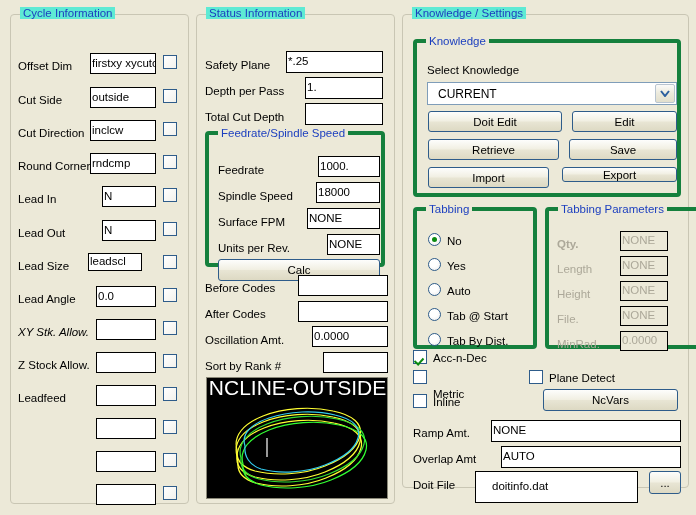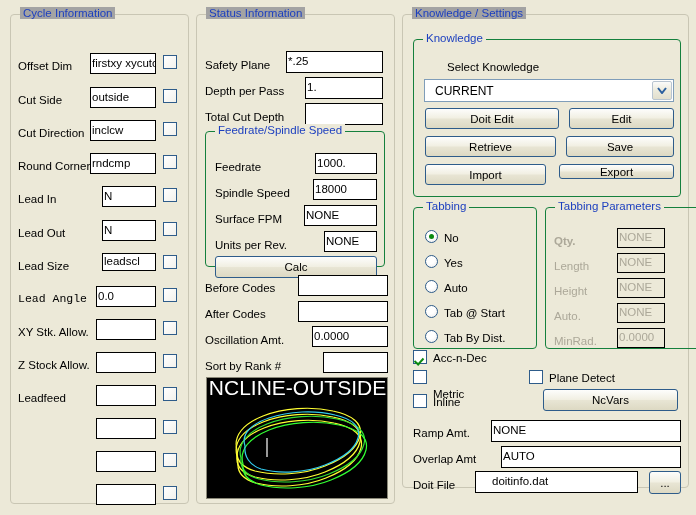"Cycle Information" .panel > .legend { background: #a3a3a3 -> #5eead4 }
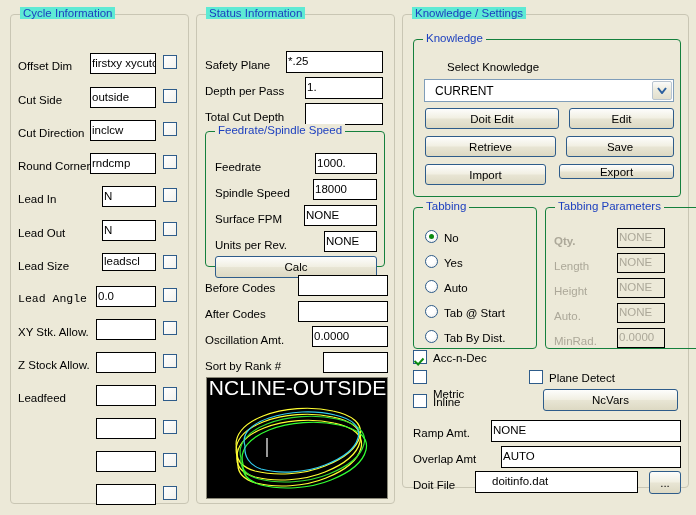"Knowledge" .group { border: 1px solid #15803d -> 4px solid #15803d }
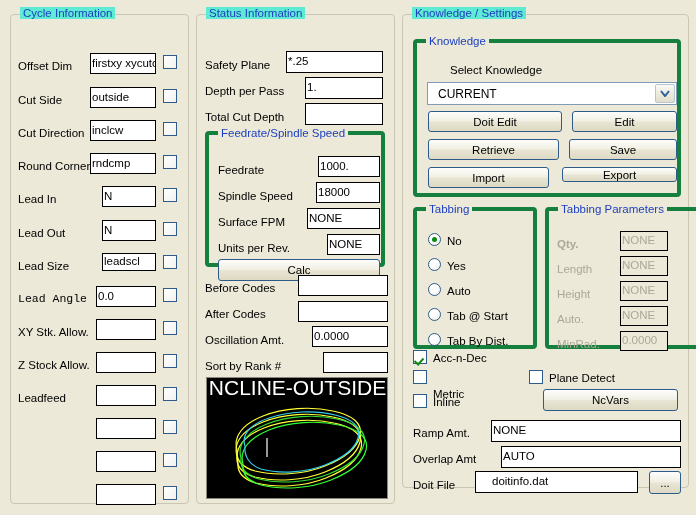"Select Knowledge" span.lbl { margin-left: 23px -> none }
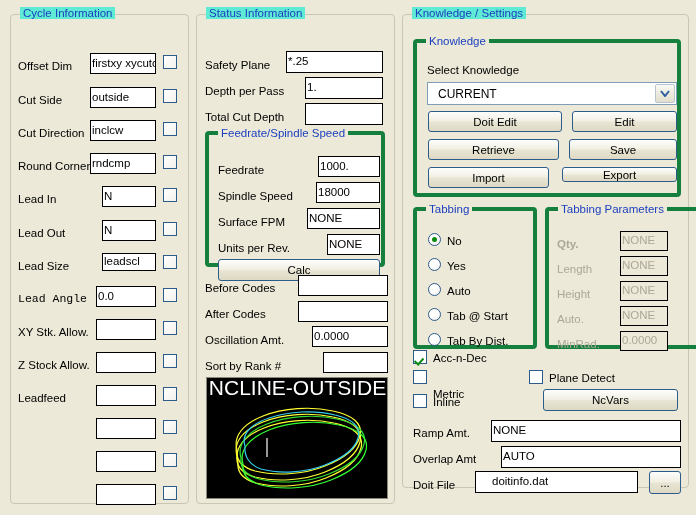"leadscl" span.tbox { left: 91px -> 77px }
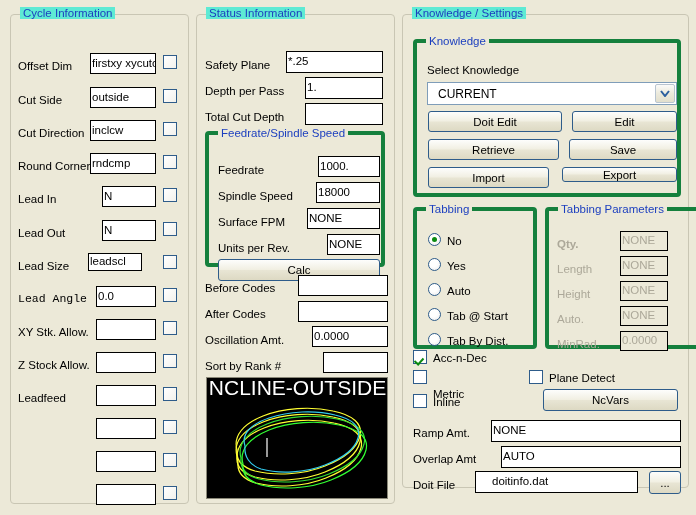"Lead Angle" span.lbl { font-family: Liberation Mono, monospace -> none }
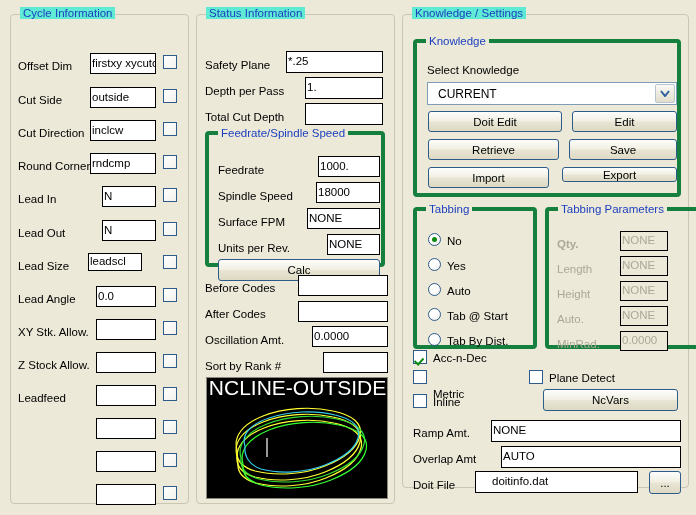"Auto." span.lbl { text: Auto -> File }
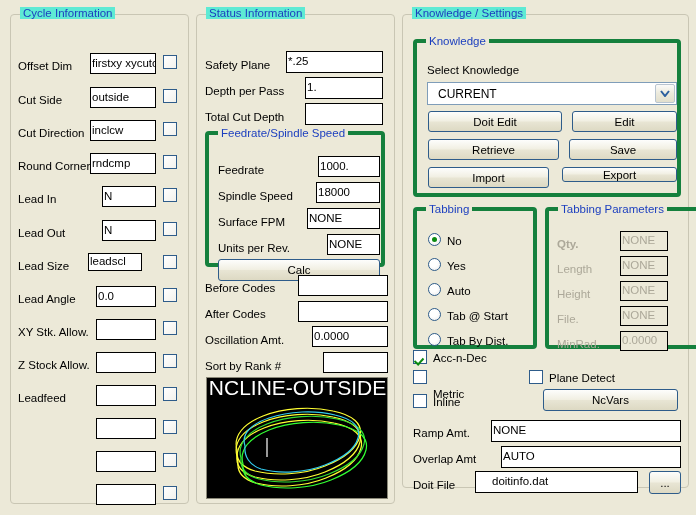"XY Stk. Allow." span.lbl { font-style: none -> italic }
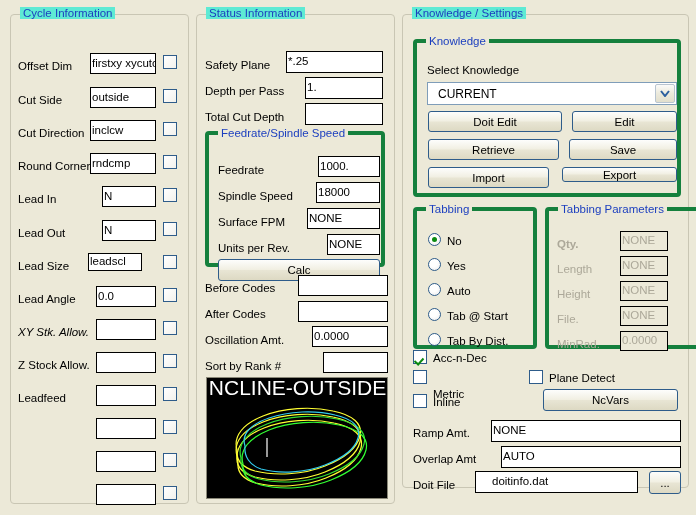"doitinfo.dat" span.tbox { height: 22px -> 32px }
